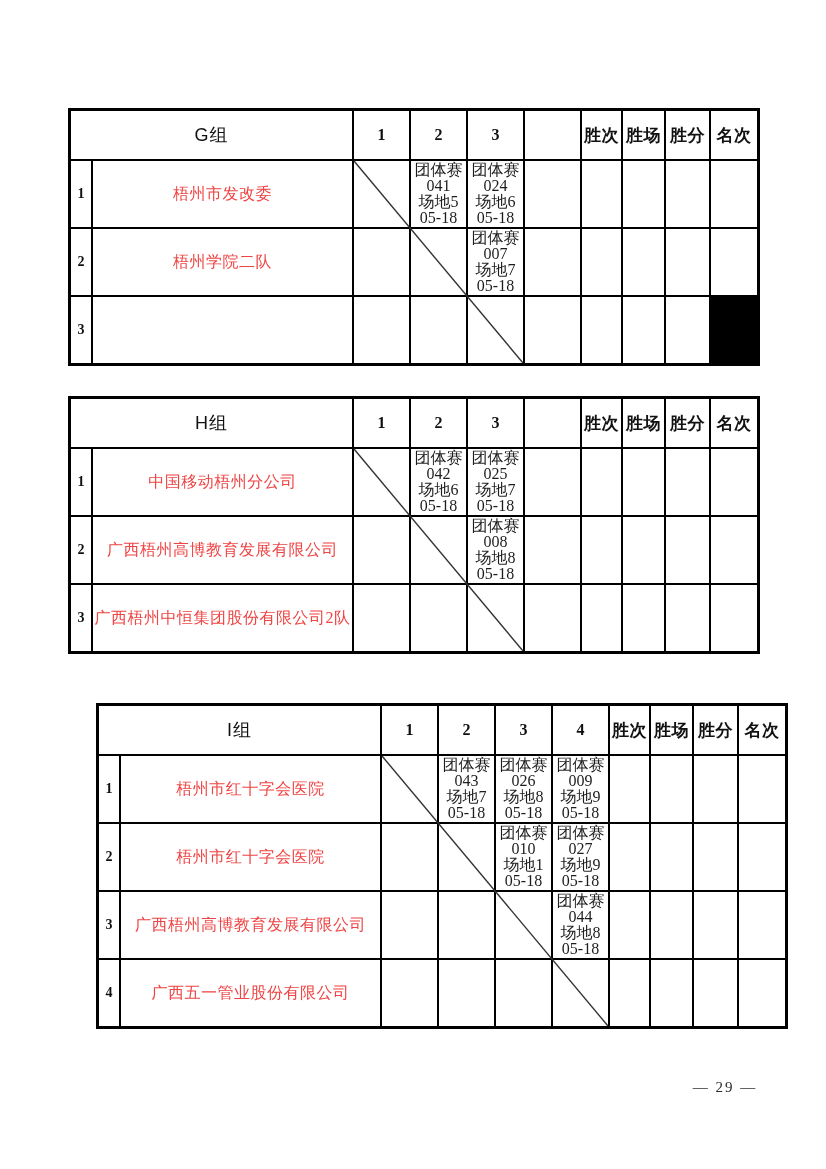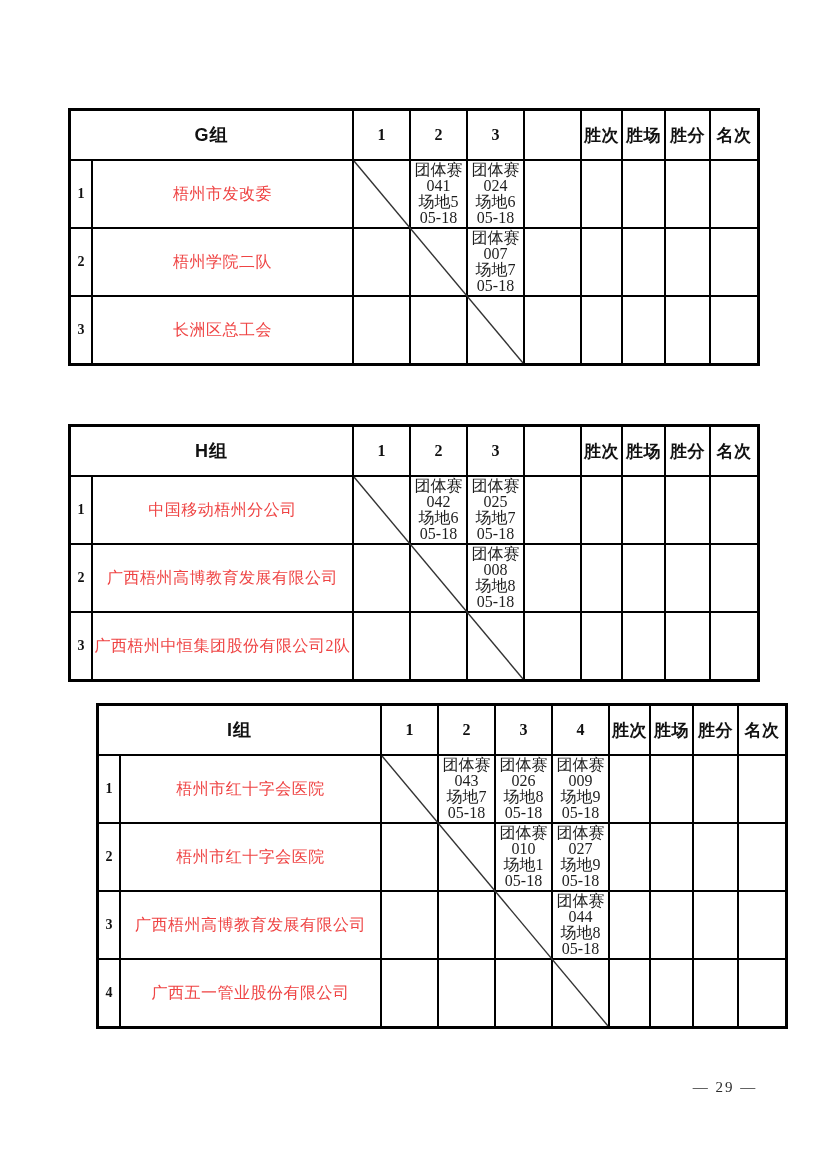"G组" .h-group { font-weight: 700 -> 400 }
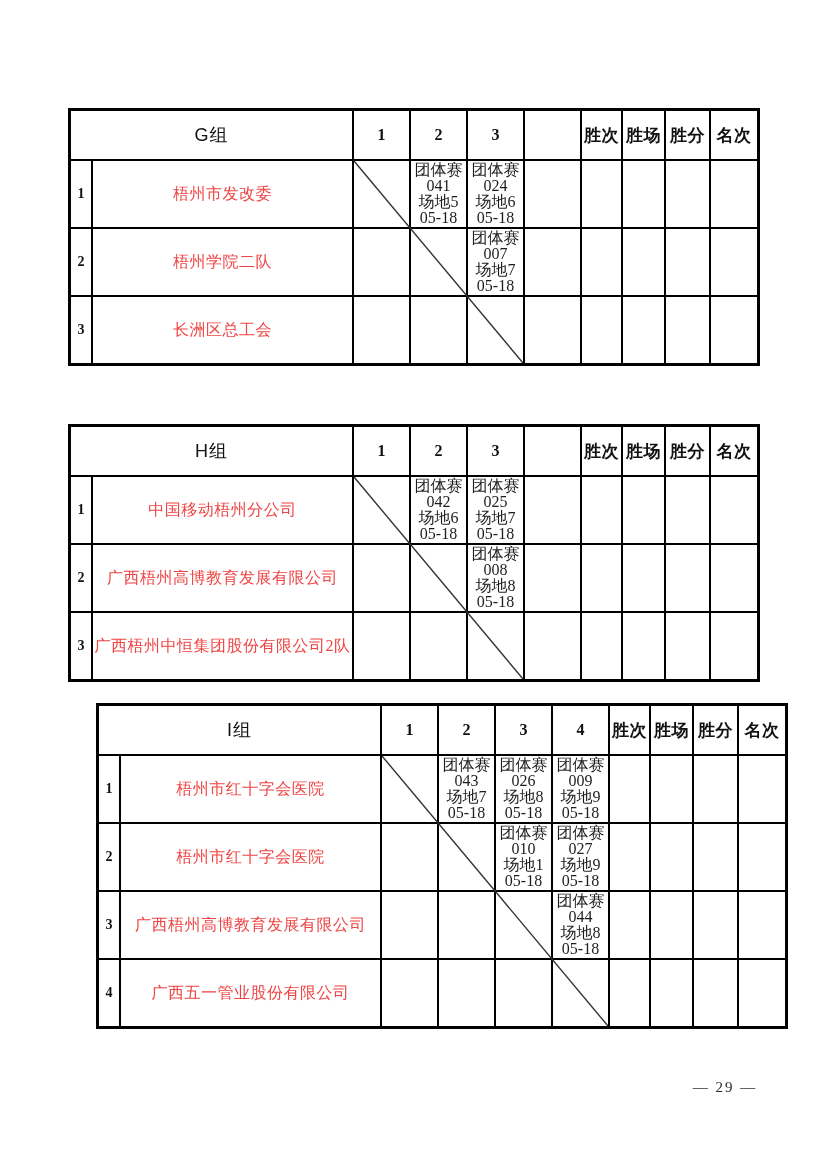"长洲区总工会" div.cell { html: <div>长洲区总工会</div> -> none }
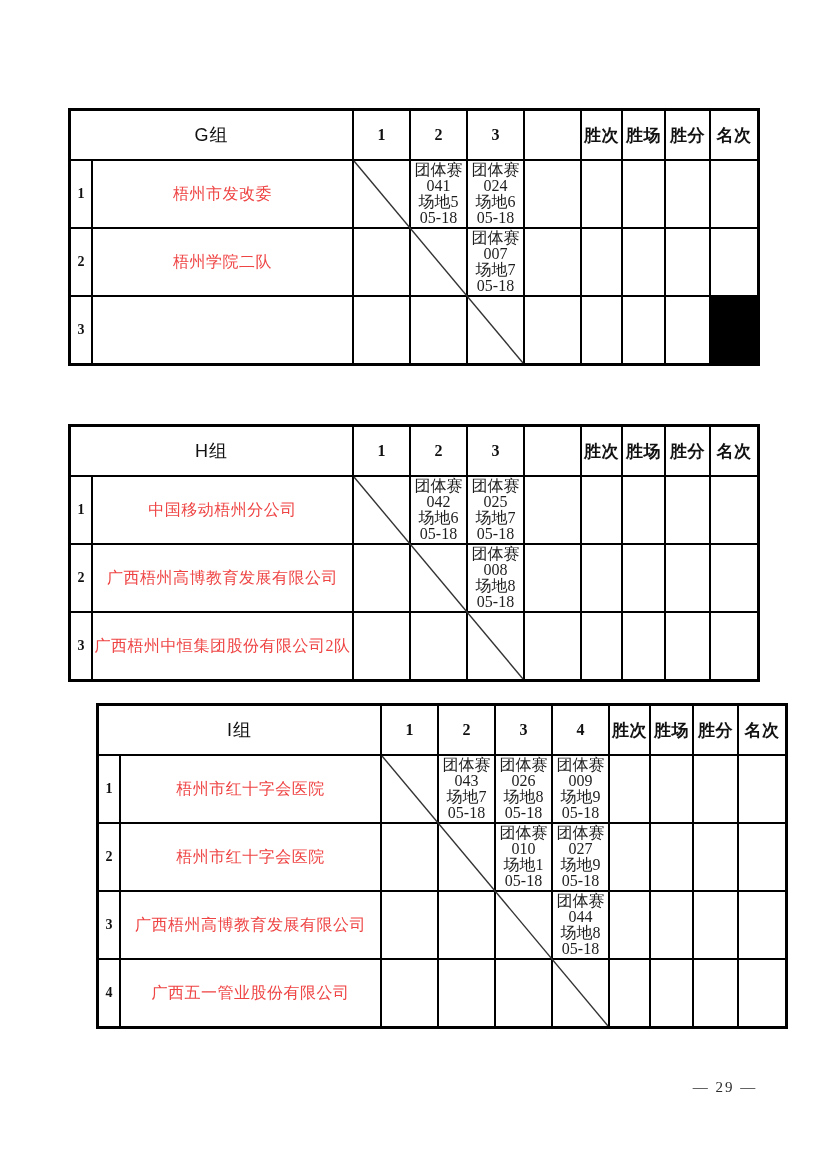"H组" .t-h { top: 424px -> 396px }
